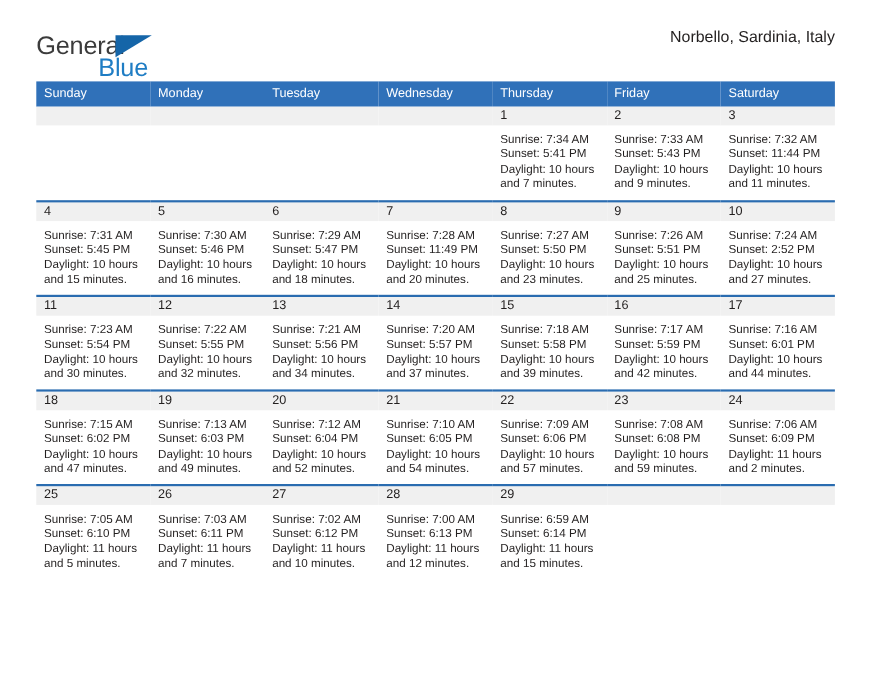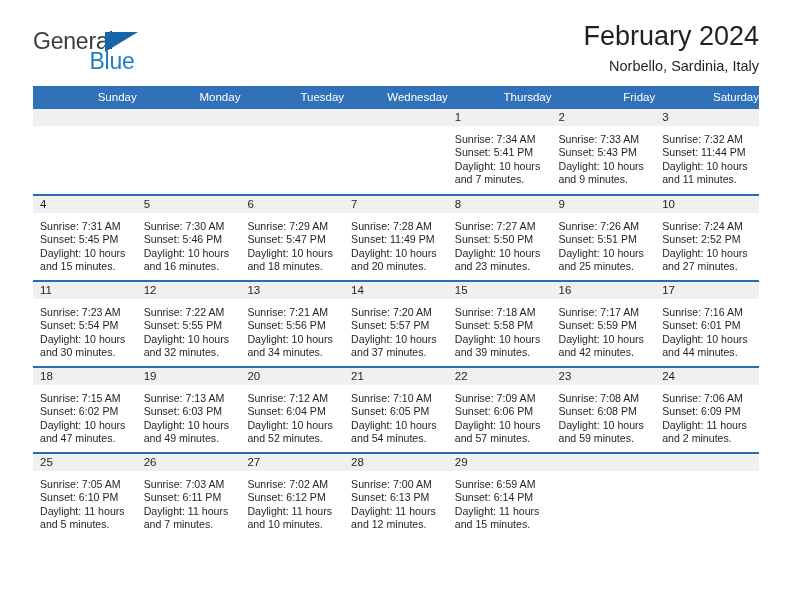"General" .header { height: 86px -> 74px }
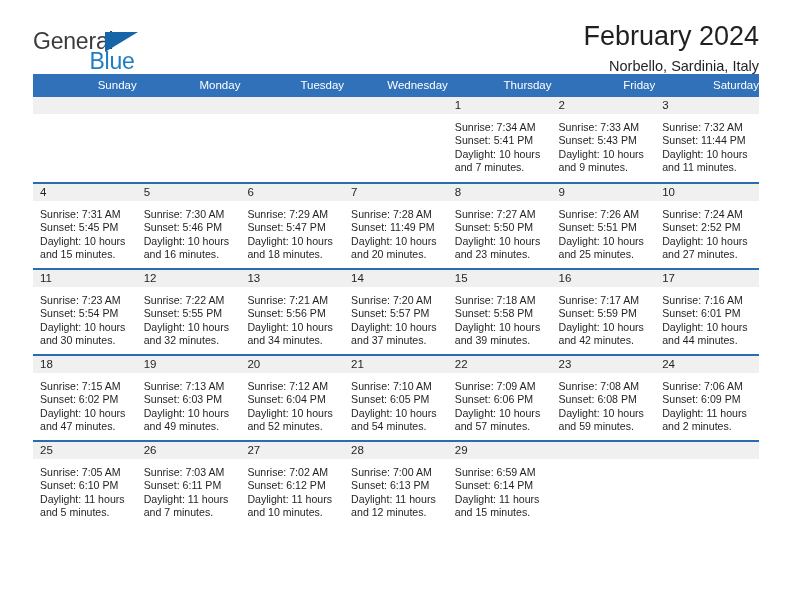"February 2024" div.cal-title { html: <div>February 2024</div> -> none }
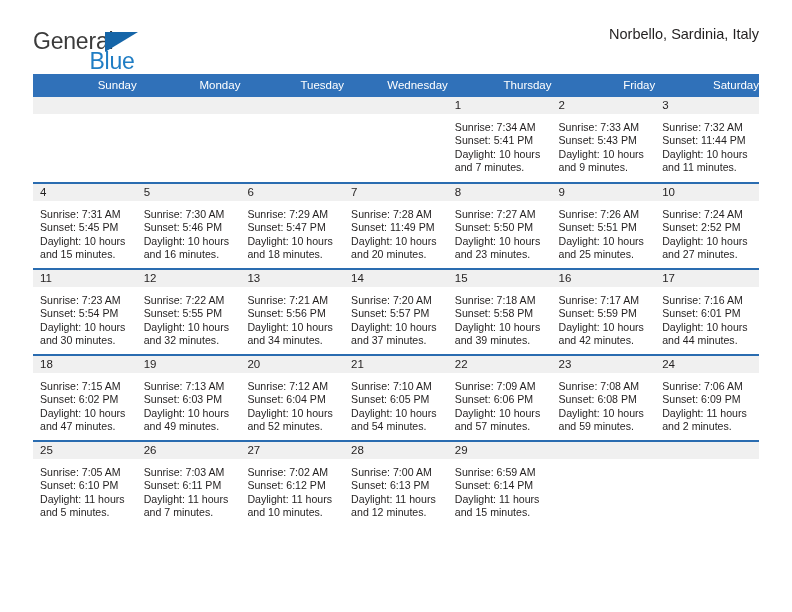"Sunday" .calendar th { text-align: right -> left }
